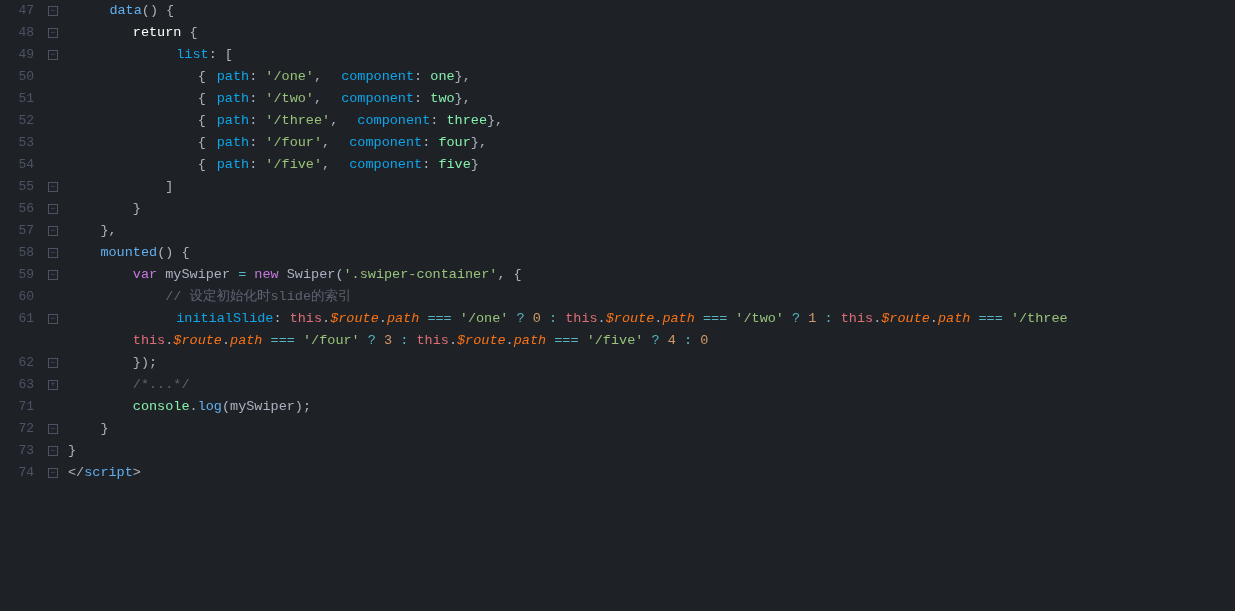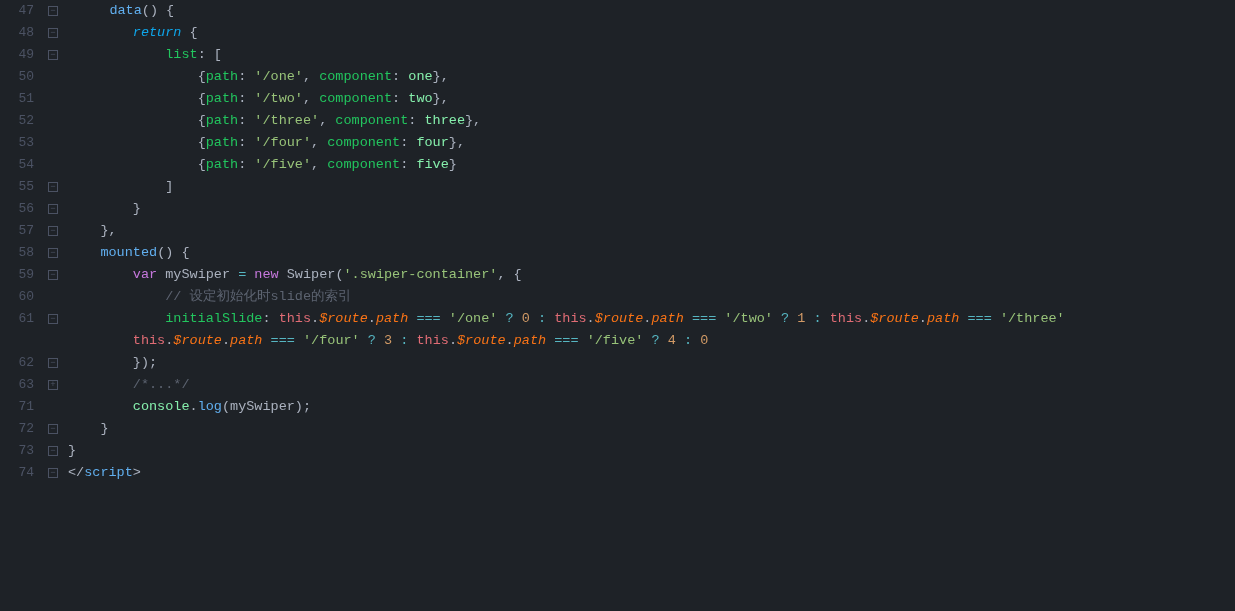"return" .kw-return { color: #0ea5e9 -> #ffffff; font-style: italic -> none }
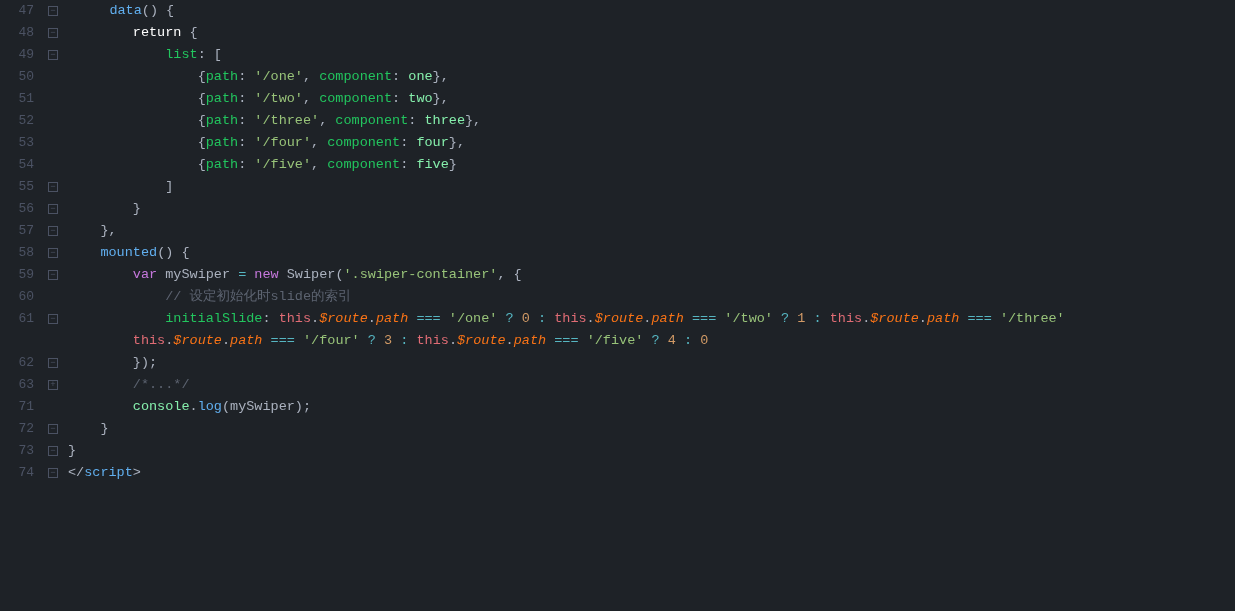"list" .key { color: #22c55e -> #0ea5e9; margin-left: none -> 11px }
